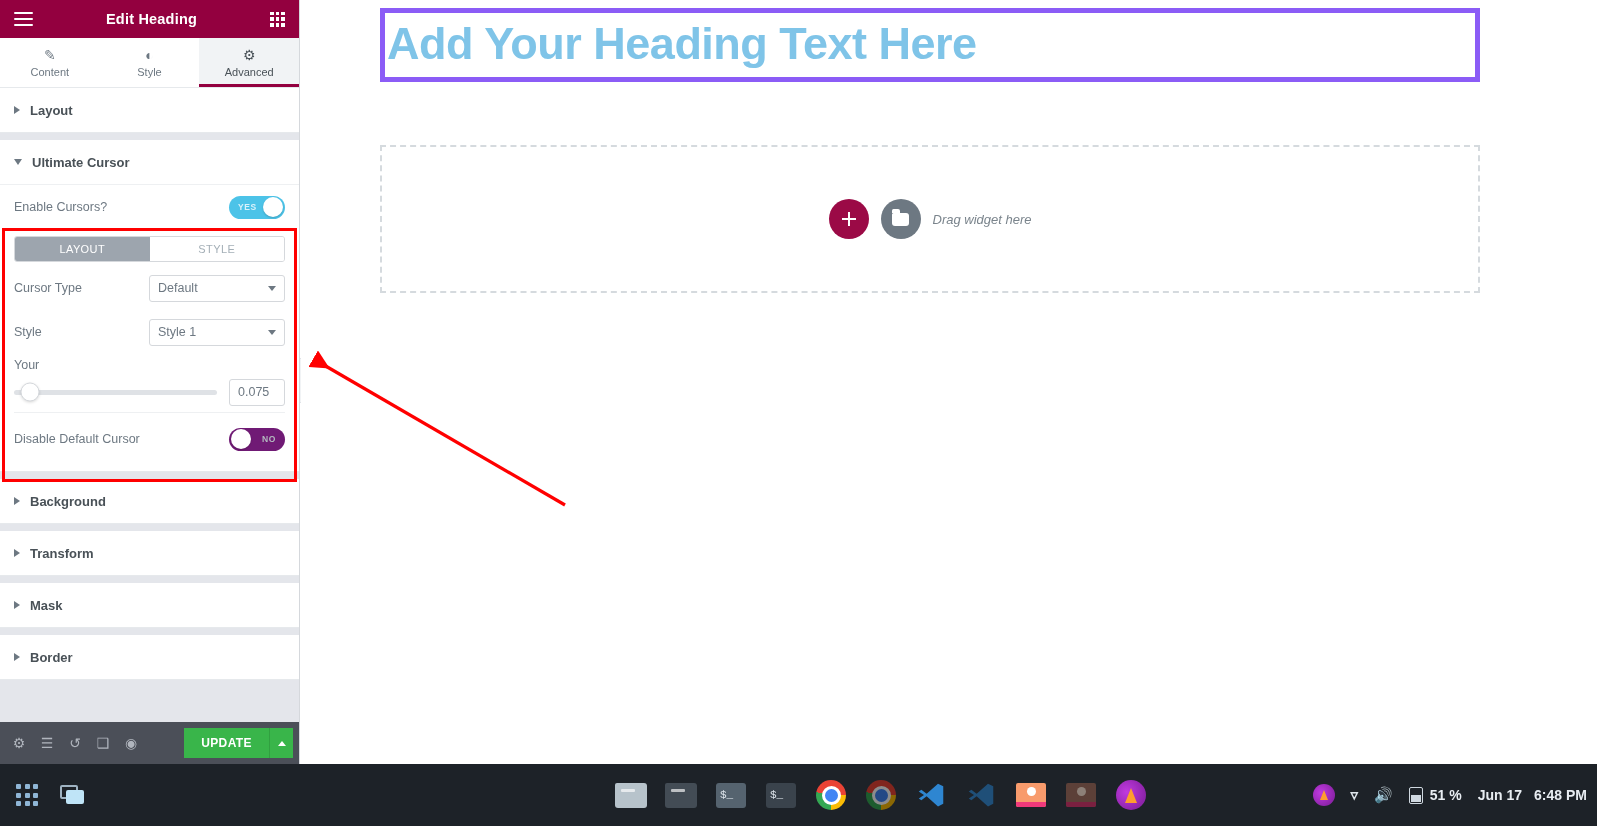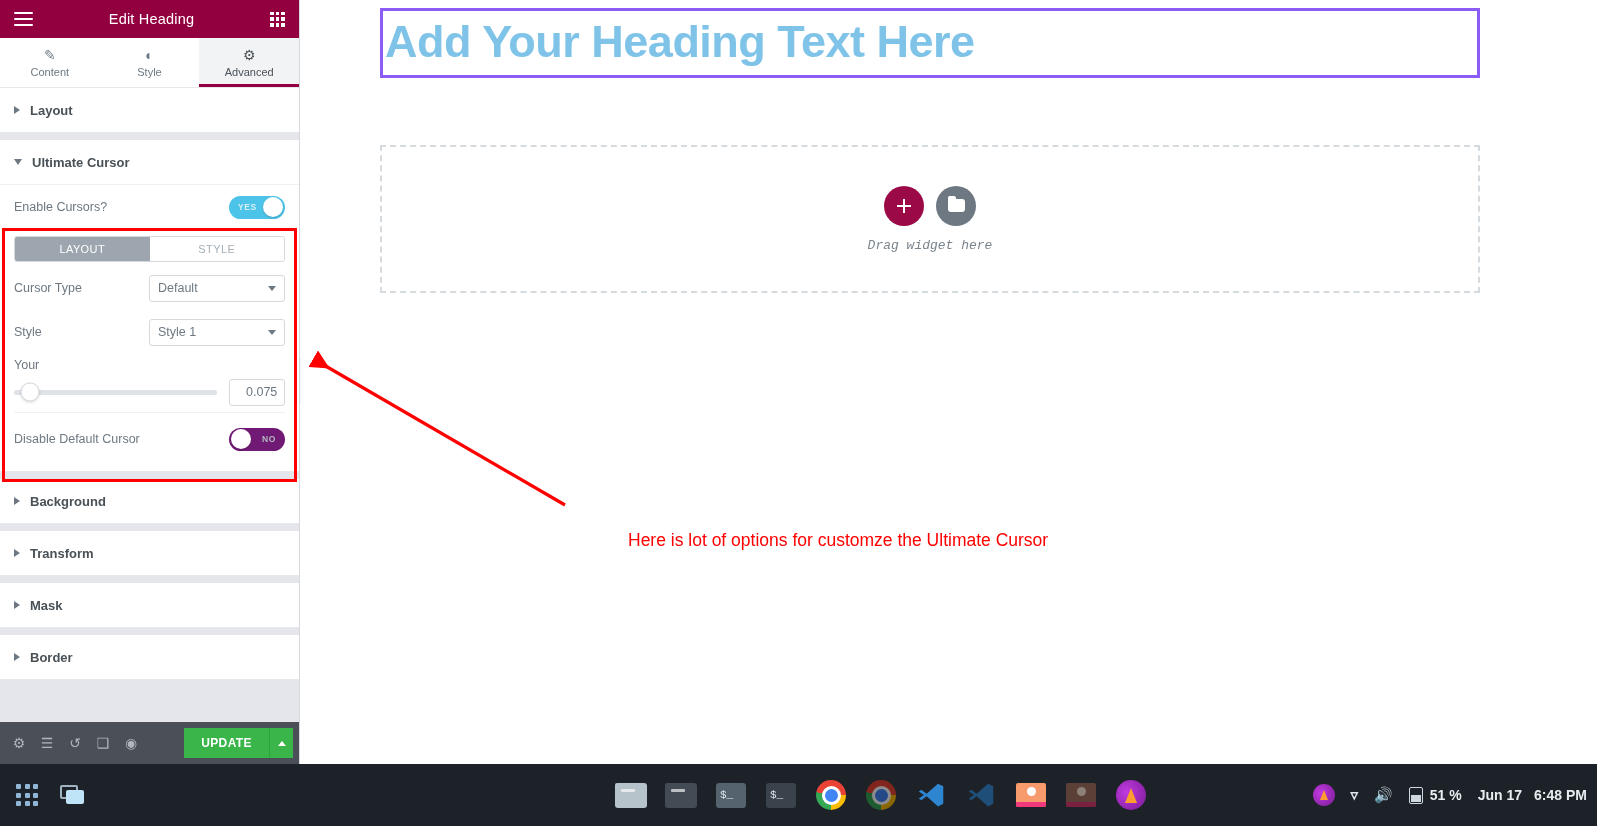"Edit Heading" .panel-header .title { font-weight: 400 -> 700 }
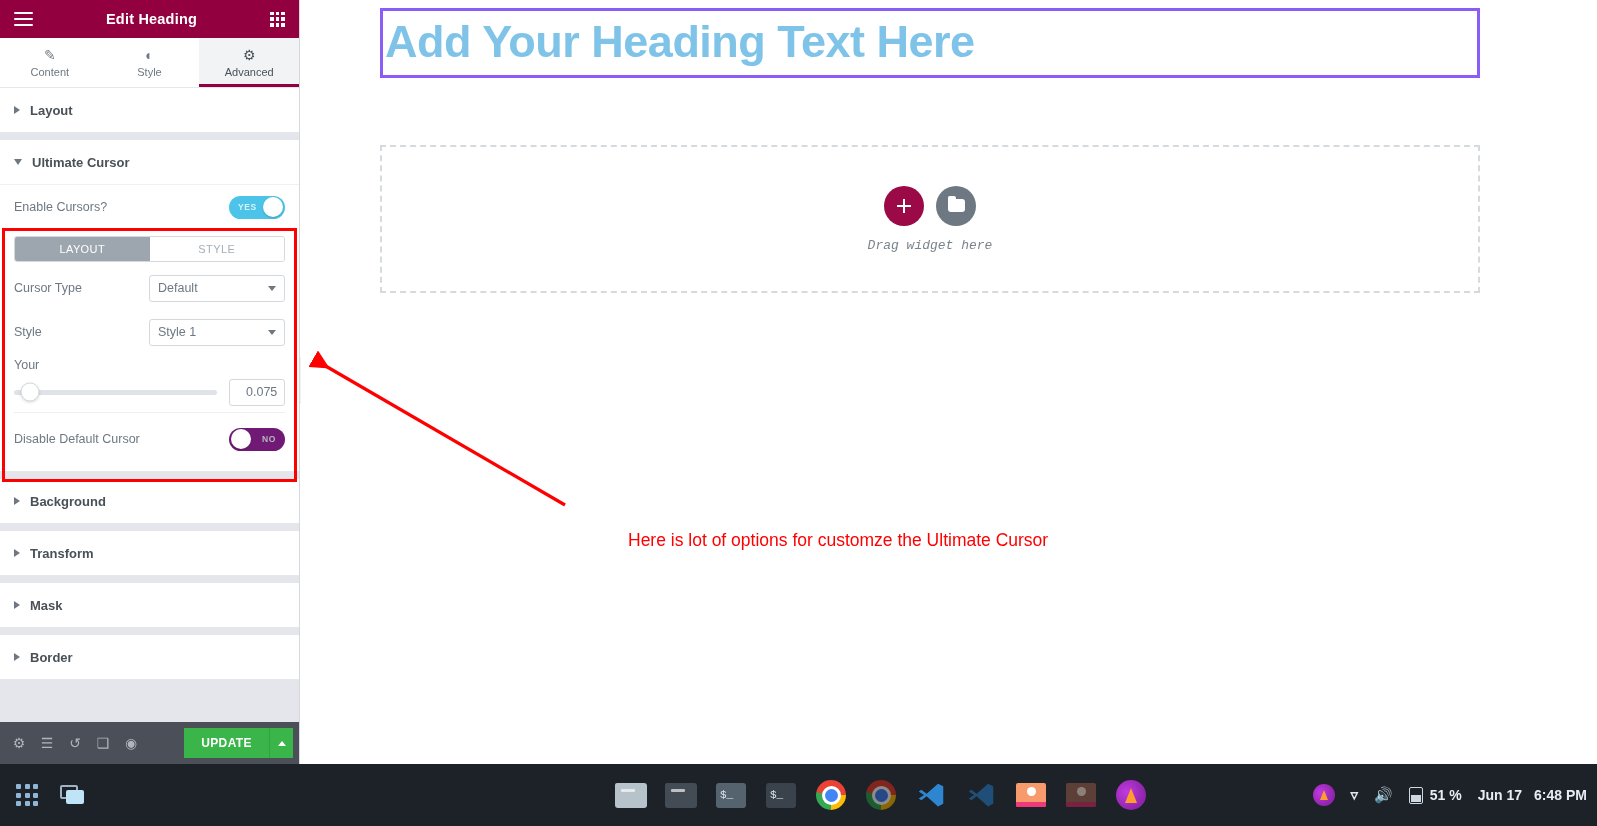"Add Your Heading Text Here" .heading-widget { border: 3px solid #8b5cf6 -> 5px solid #8b5cf6 }
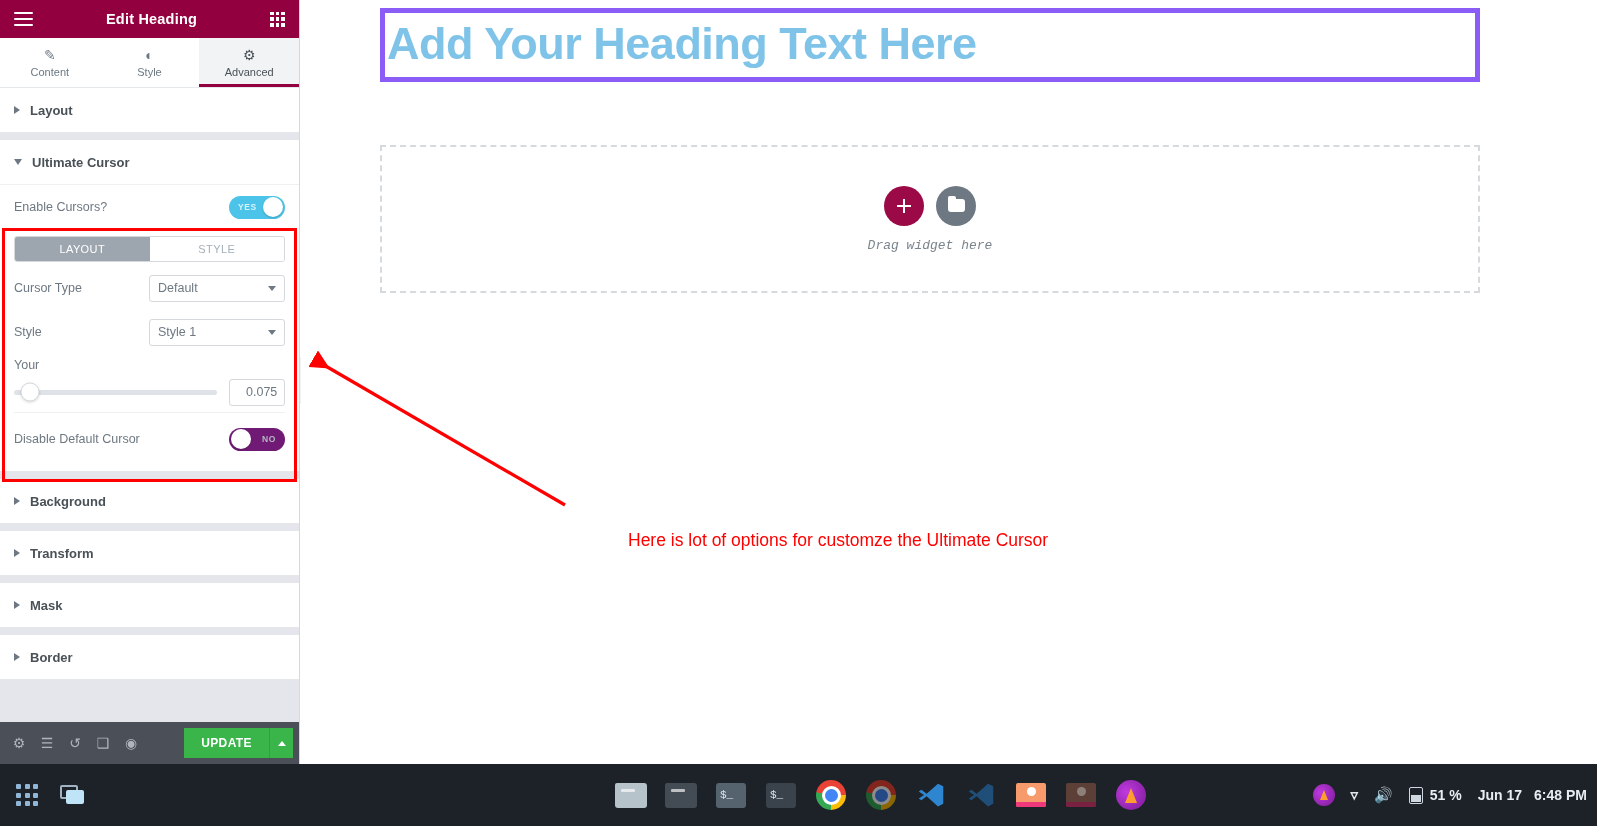"Drag widget here" .drop-zone { flex-direction: column -> row; font-family: Liberation Mono, monospace -> none }
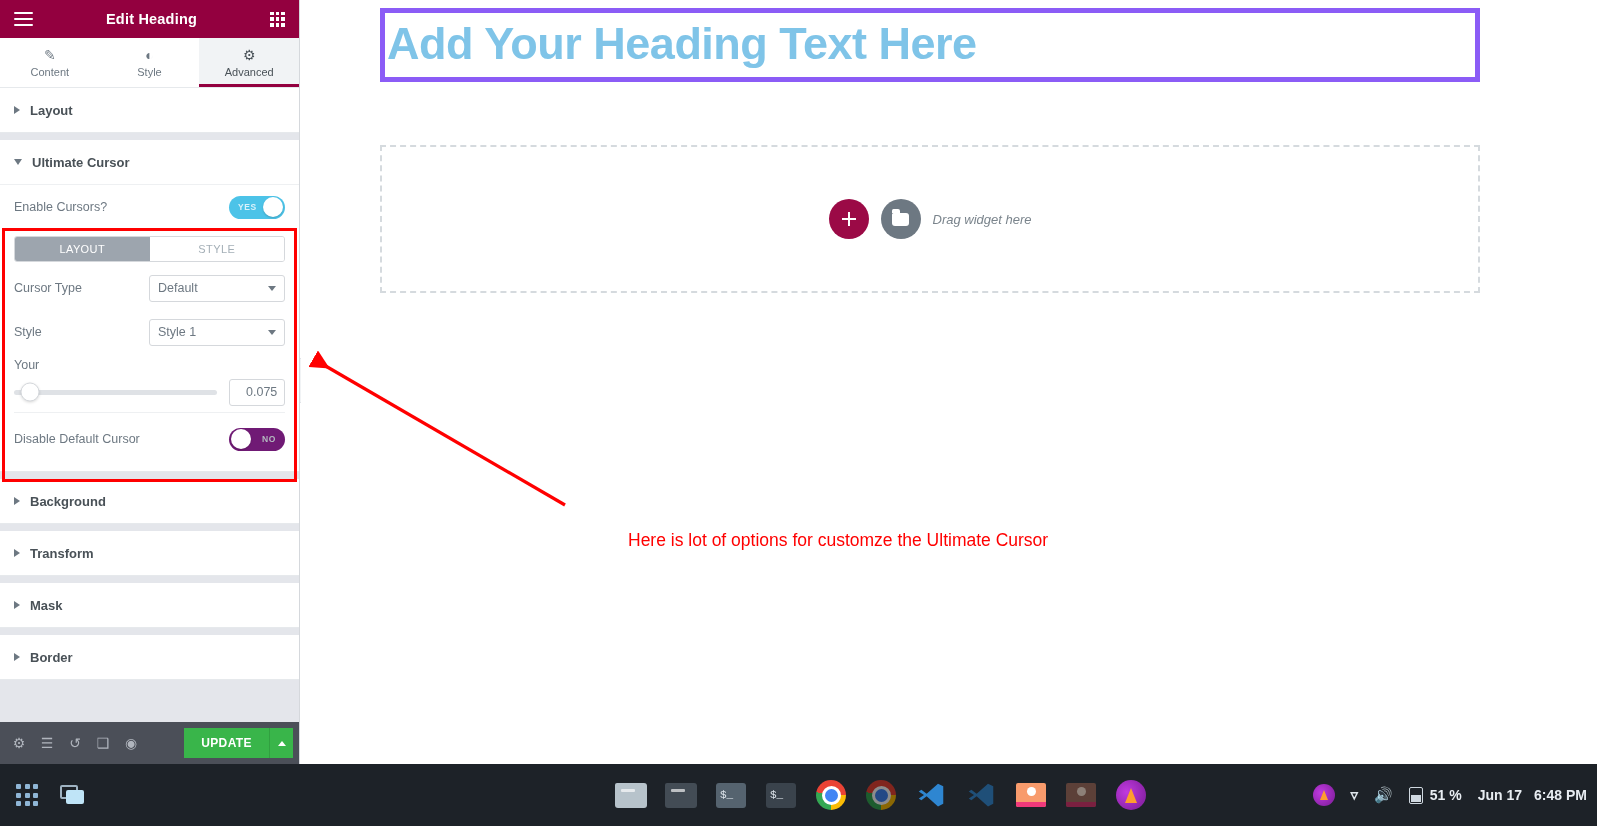"0.075" .numbox { padding: 0 16px -> 0 8px }
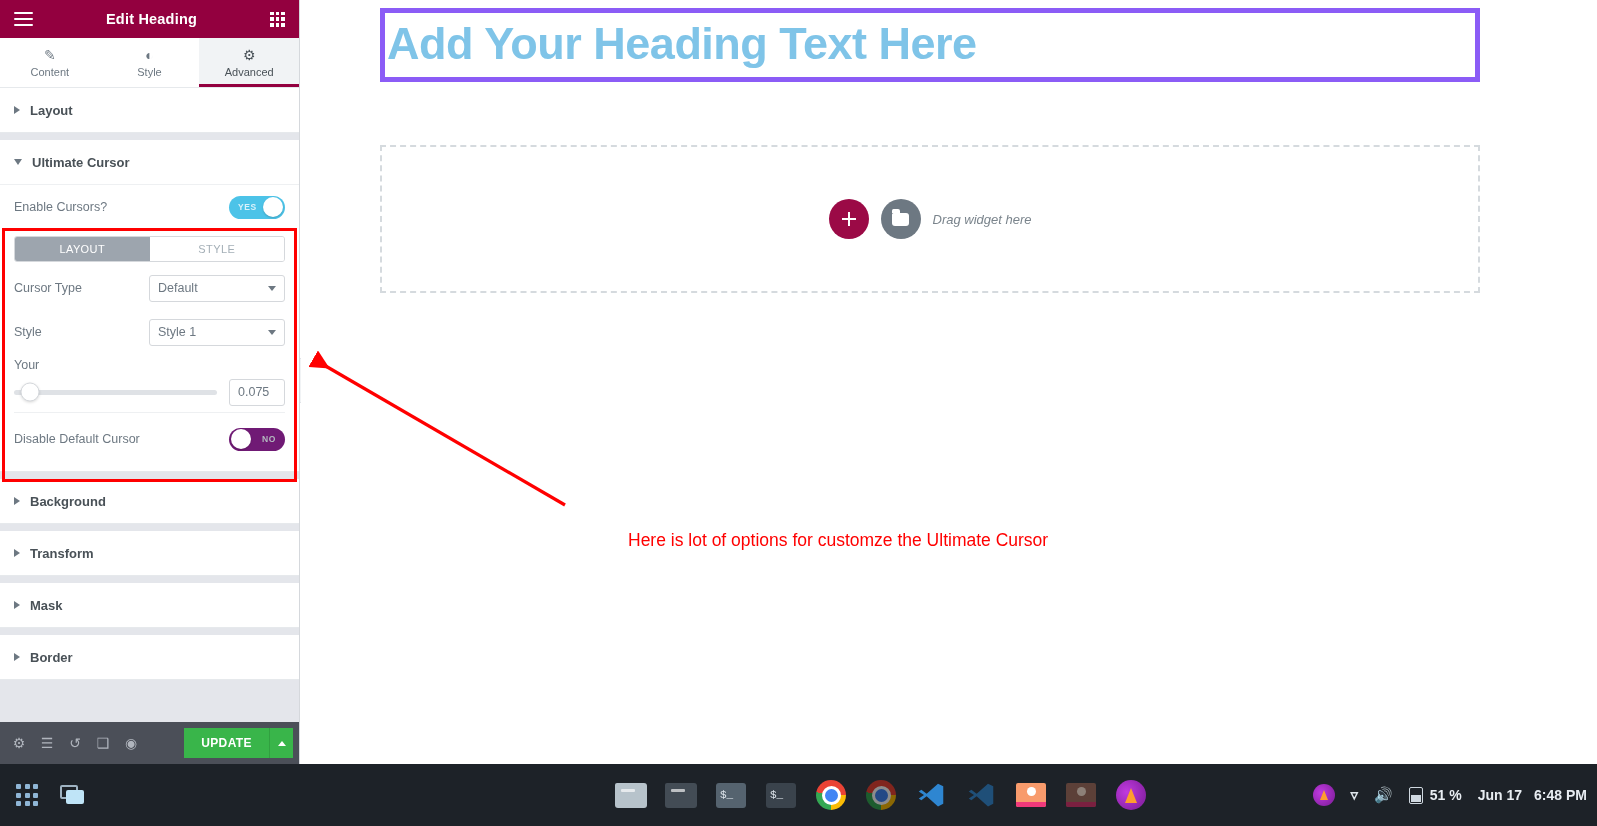"Here is lot of options" div.anno-text { html: <div>Here is lot of options for customze the Ultimate Cursor</div> -> none }
